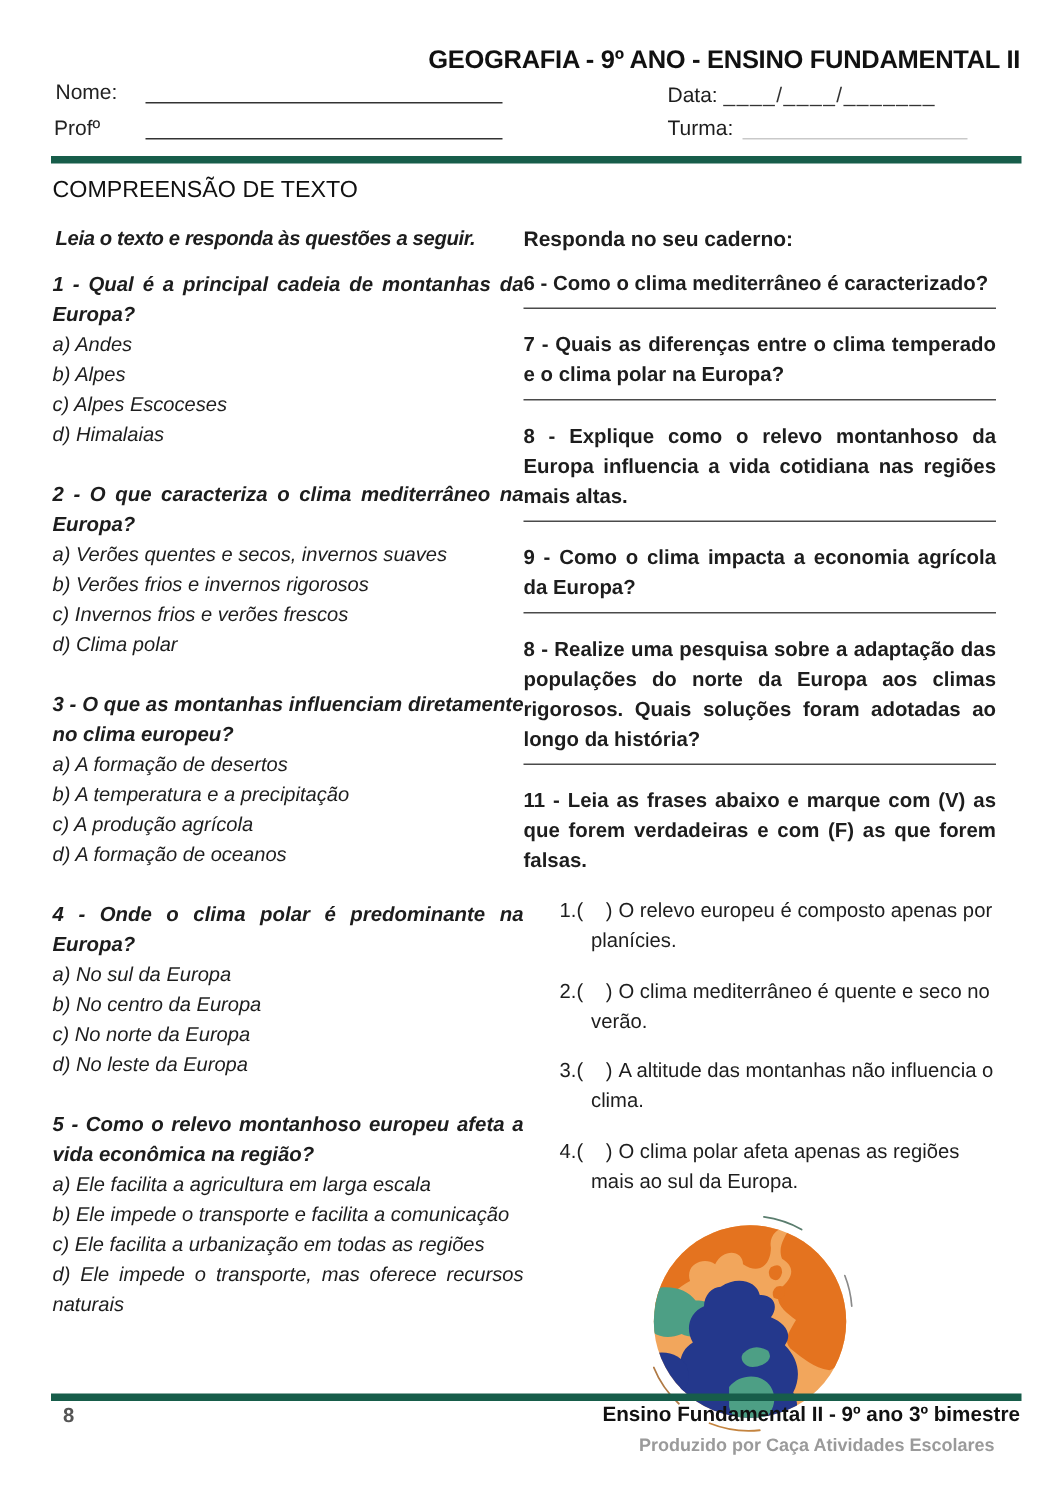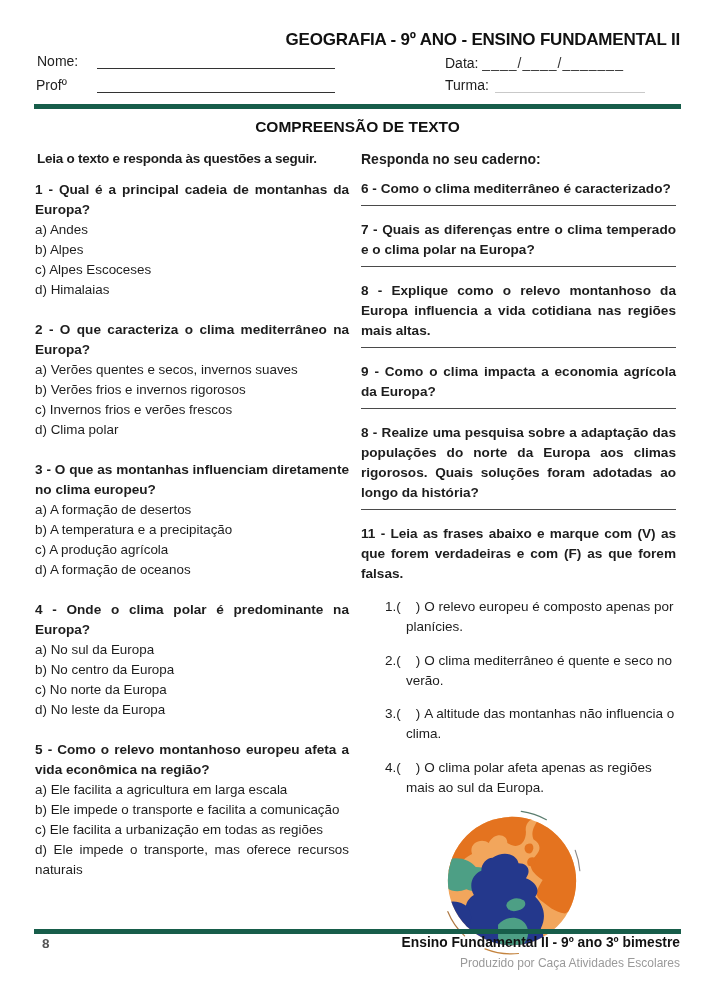"COMPREENSÃO DE TEXTO" .section-title { font-weight: bold -> normal; text-align: center -> left }
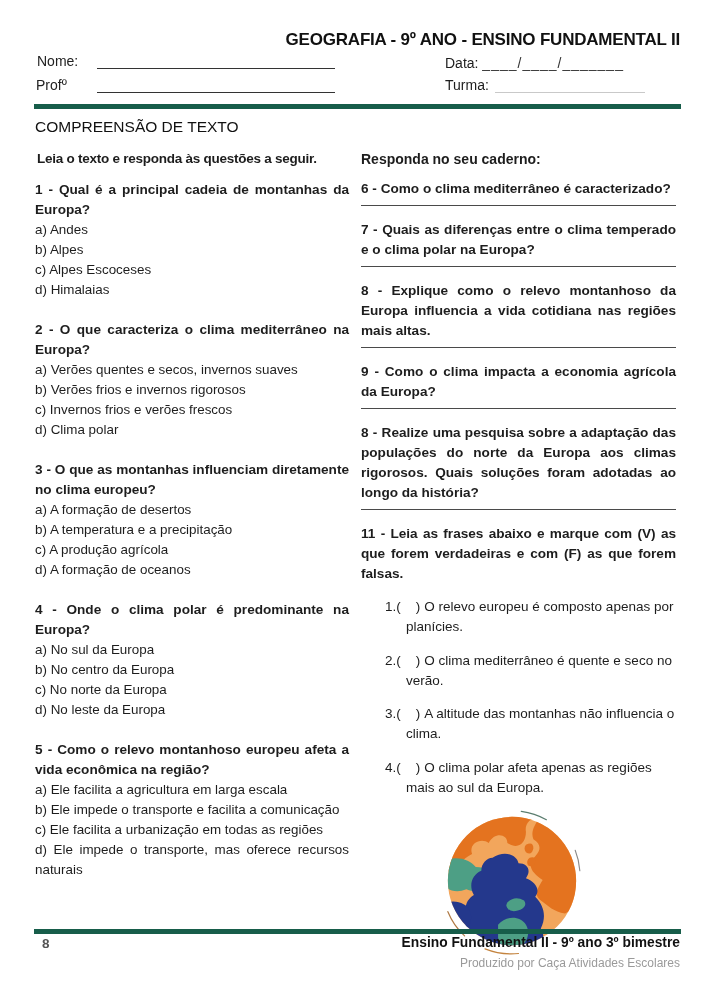"Leia o texto e responda" .col-left { font-style: none -> italic; margin-right: 12px -> 0 }
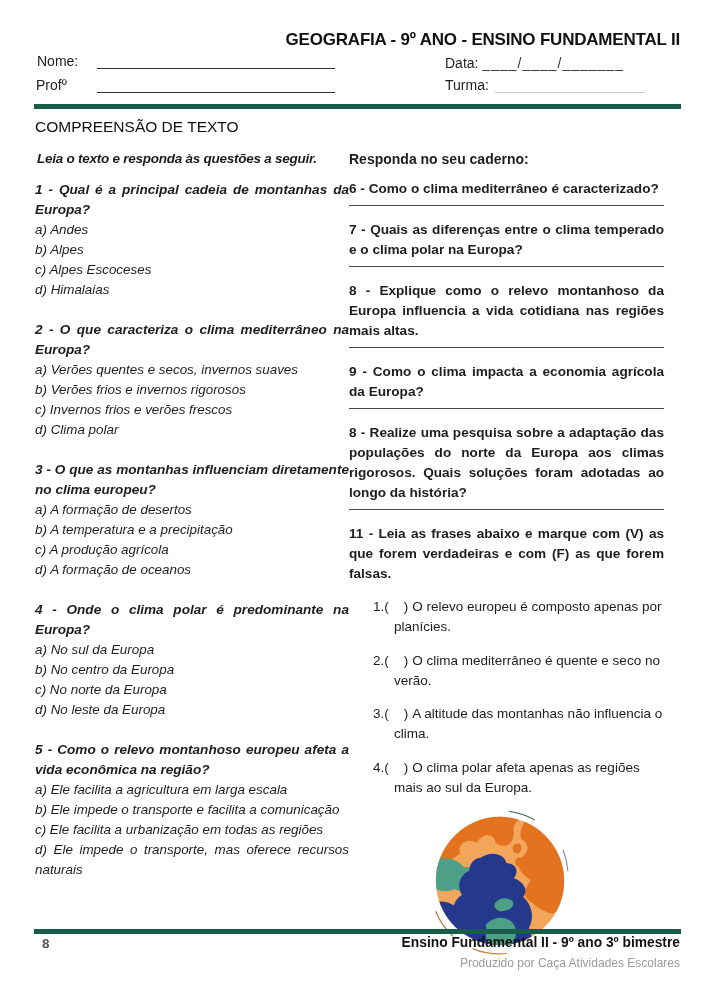"Produzido por Caça Atividades Escolares" .footer-credit { font-weight: normal -> bold; right: 27px -> 44px }
